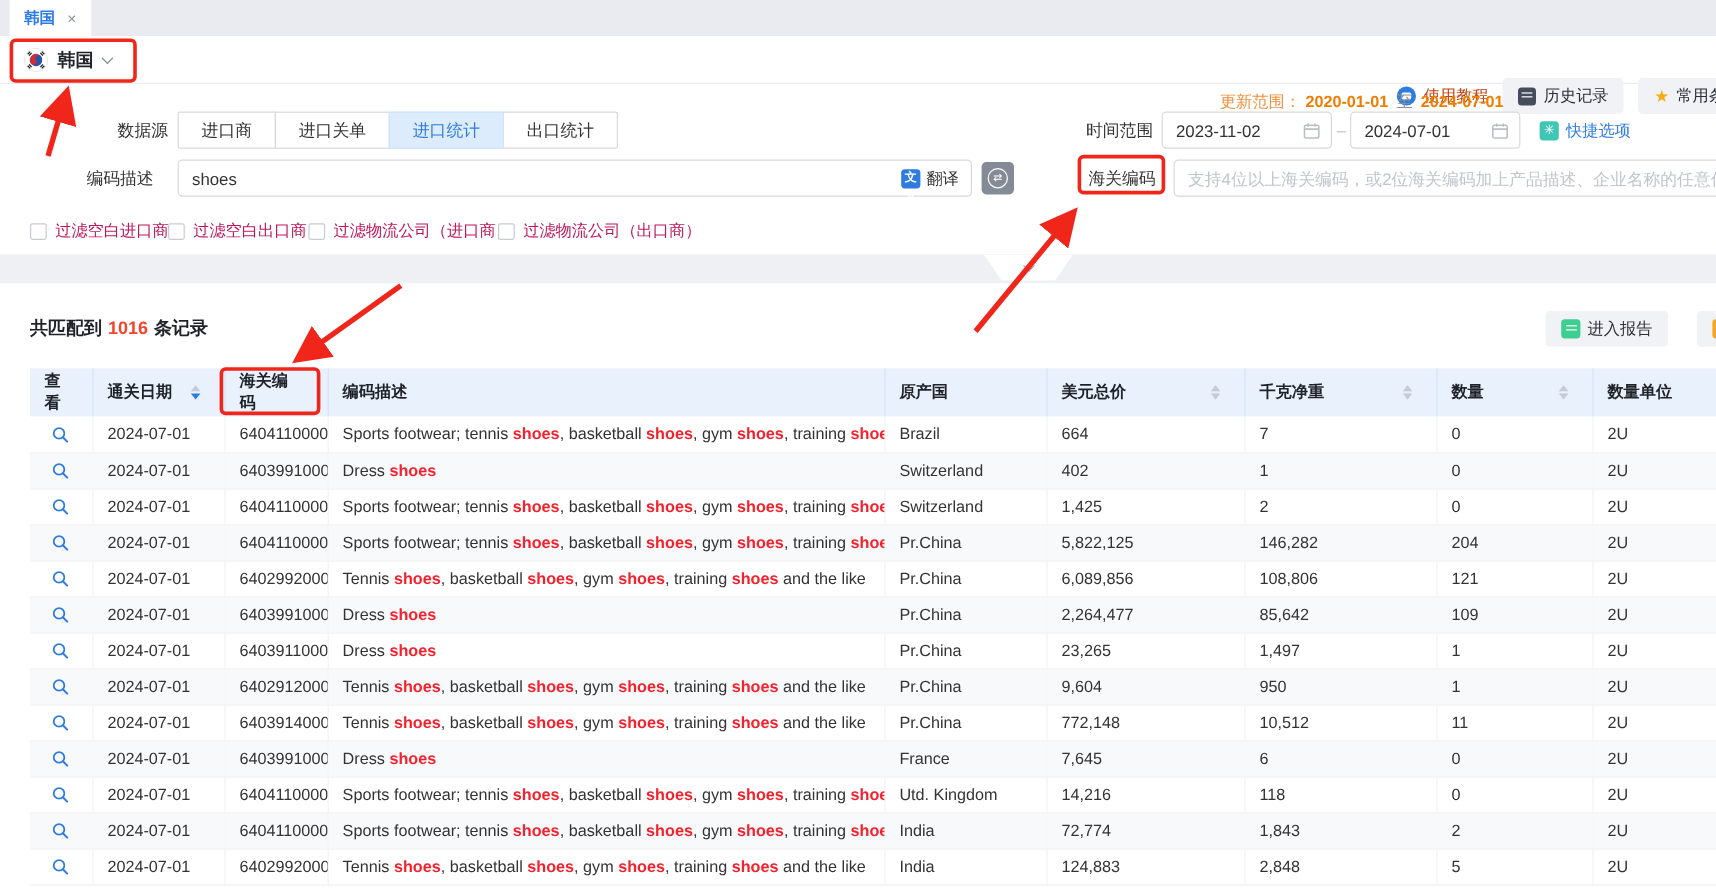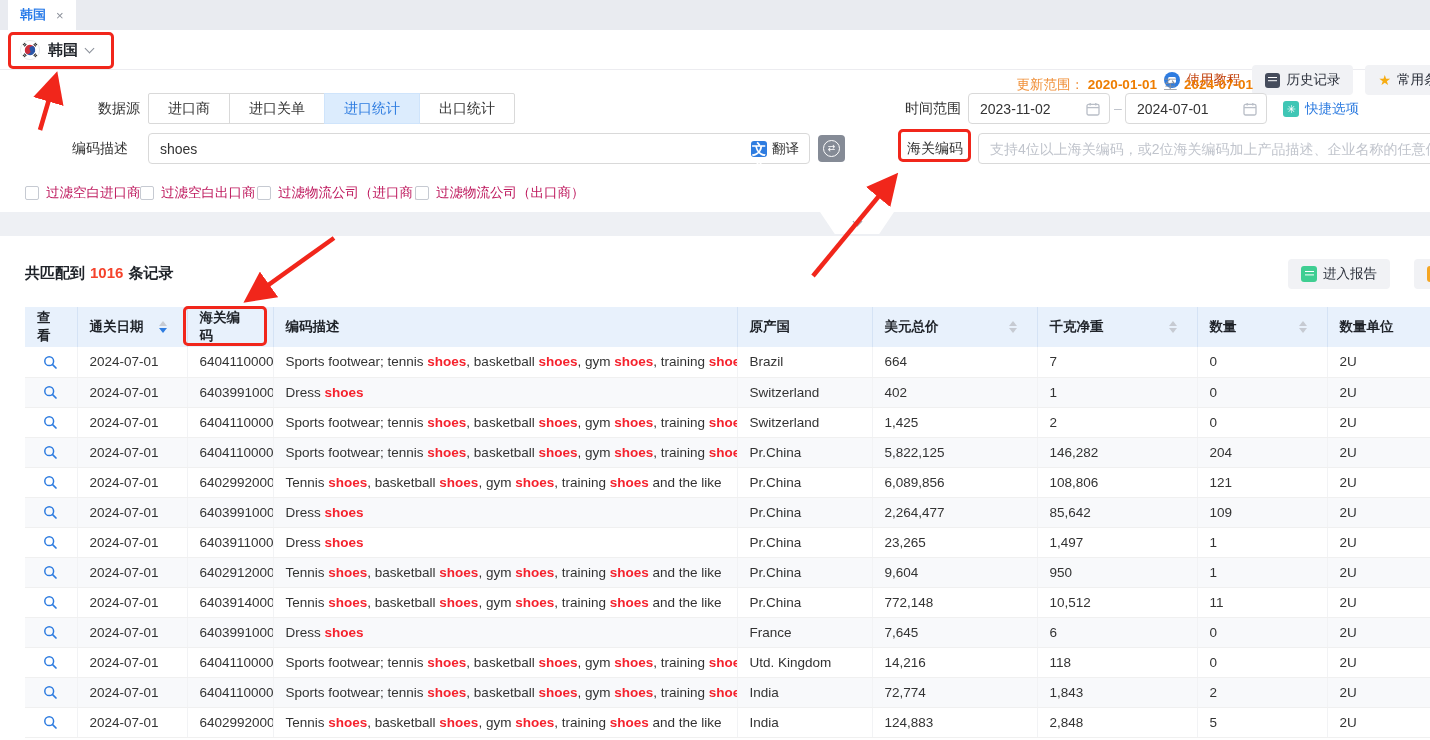"文A" .tr-icon { font-size: 14px -> 10px }
